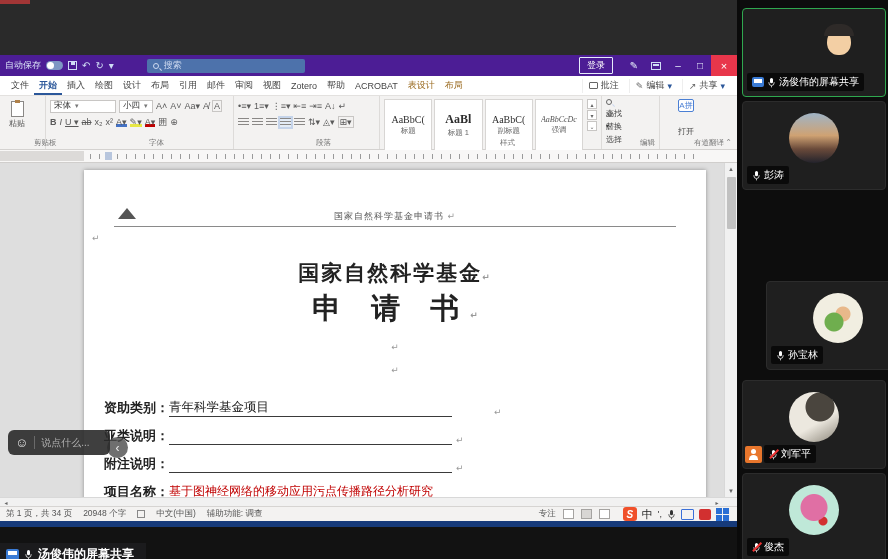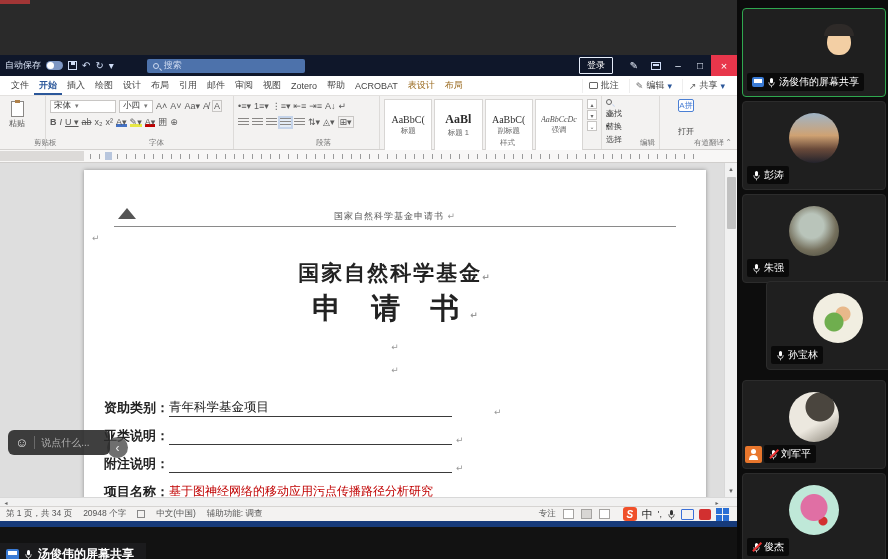"自动保存" .titlebar { background: #0f172a -> #4c1d95 }
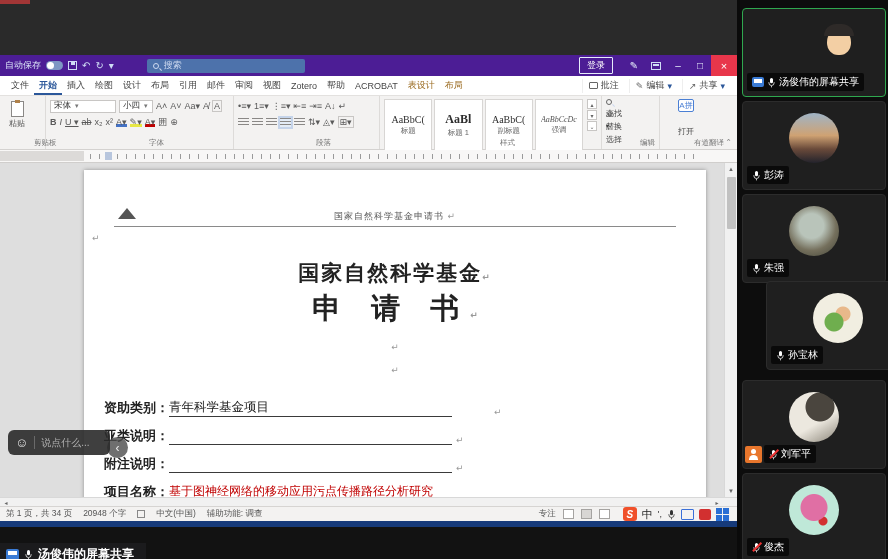"朱强" div.tile { html: <div> <span></span> <span> <span> <svg> <rect></rect> <path></path> <line></line> </svg> </span> <span>朱强</span> </span> </div> -> none }
